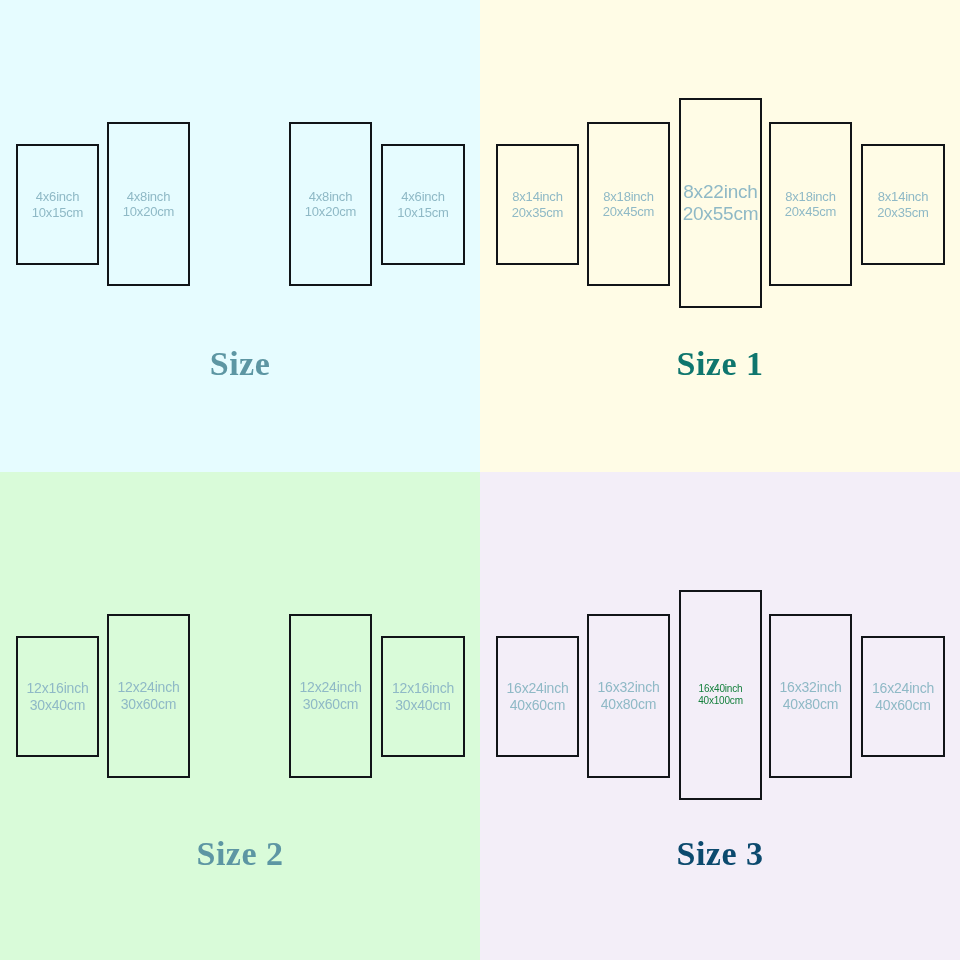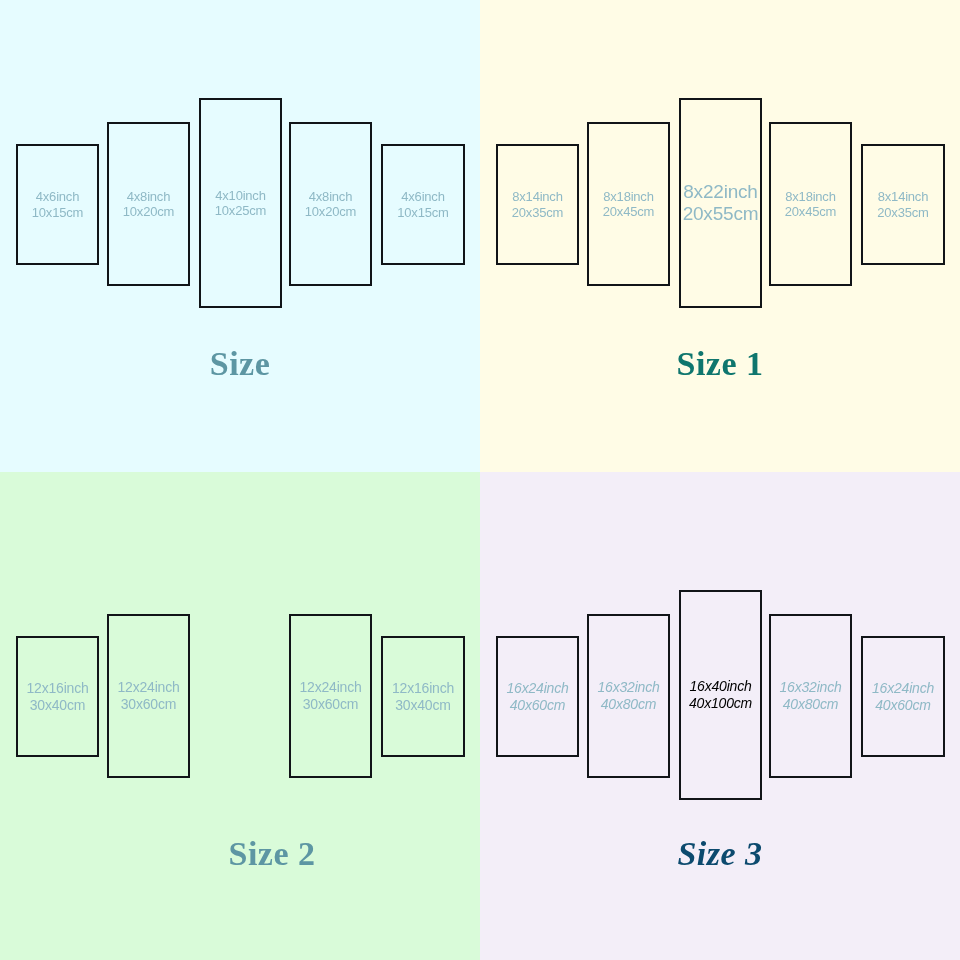"4x10inch" div.panel { html: <div> <span> <span>4x10inch</span> <span>10x25cm</span> </span> </div> -> none }
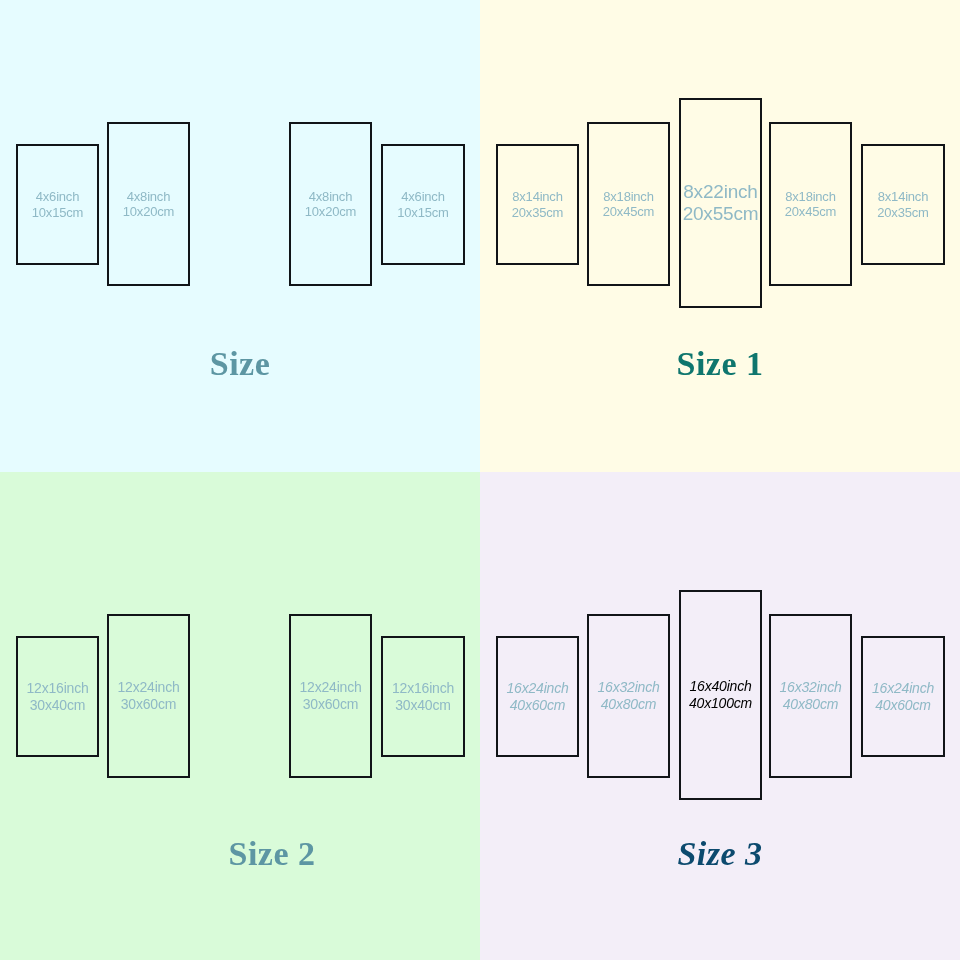"16x24inch" div.quadrant { font-style: italic -> none }
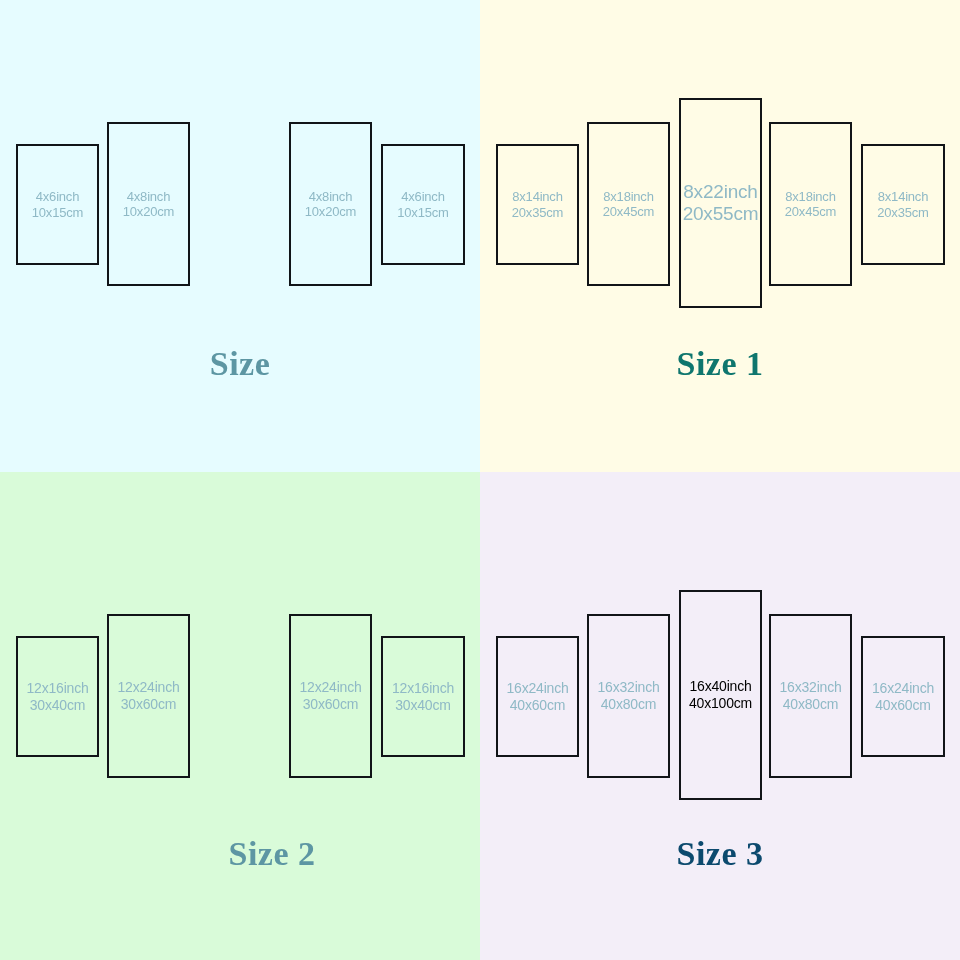"16x40inch" span.panel-label { color: #000000 -> #15803d; font-size: 14px -> 10px }
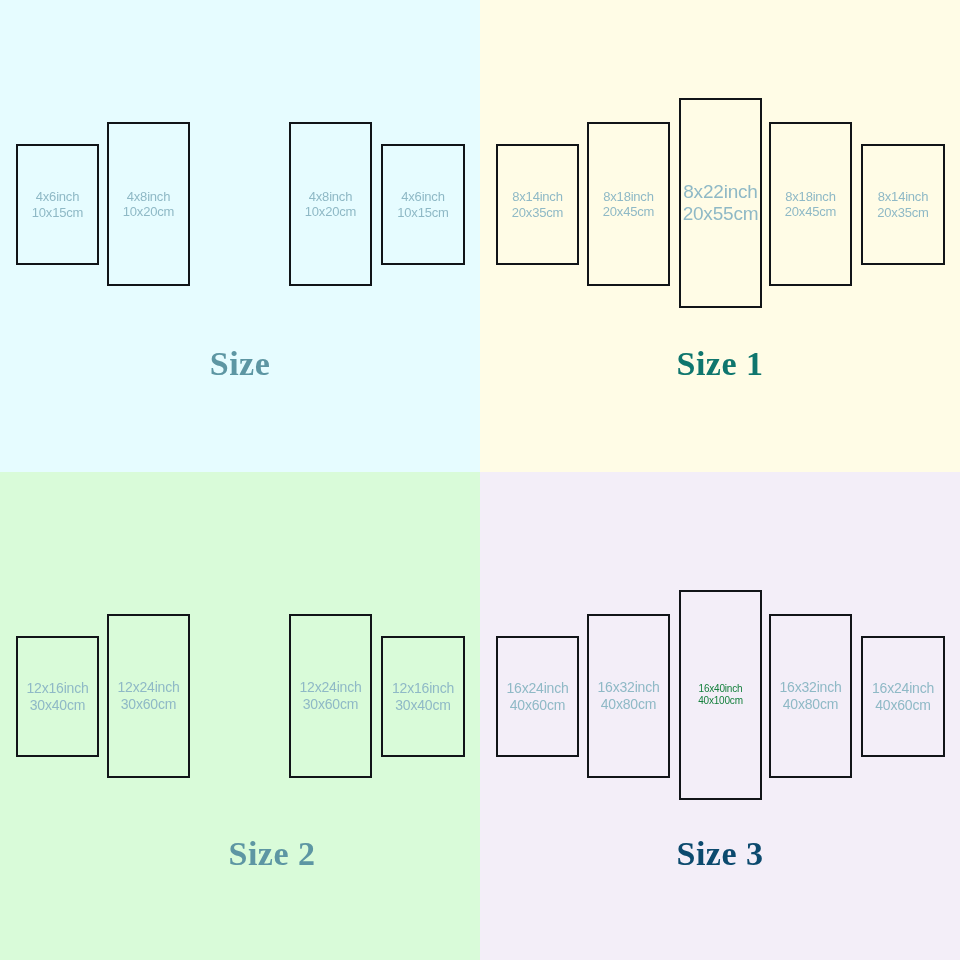"Size 2" div.group-title { padding-left: 32px -> none }
